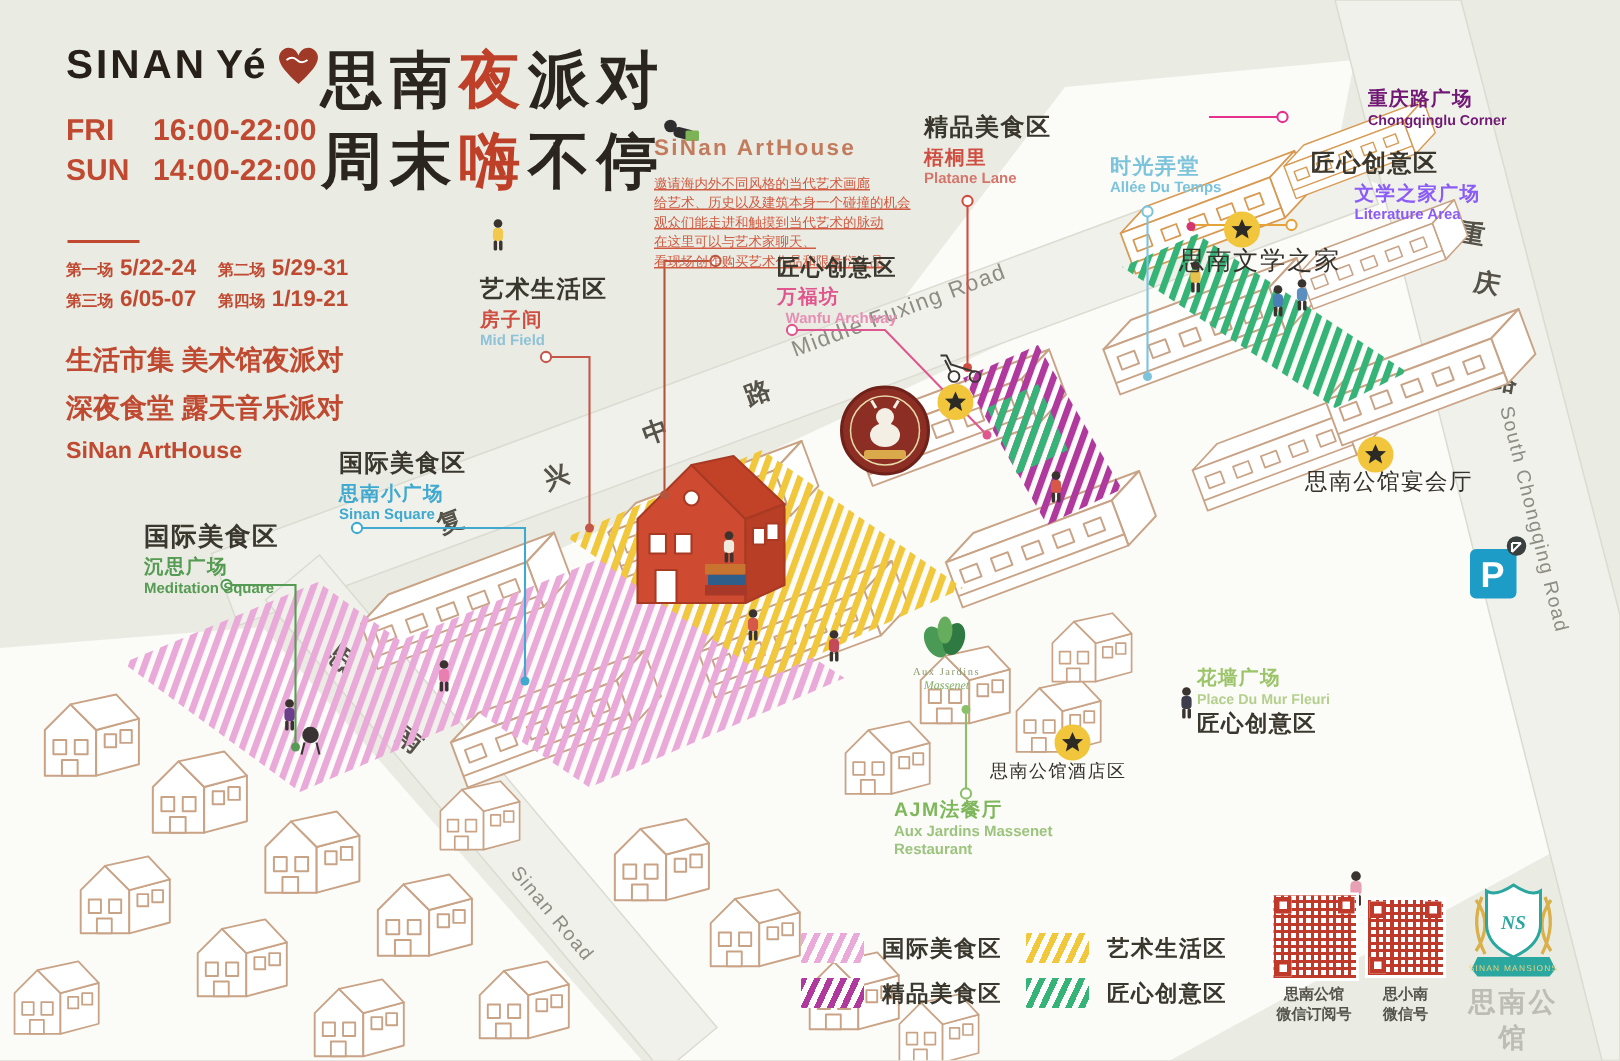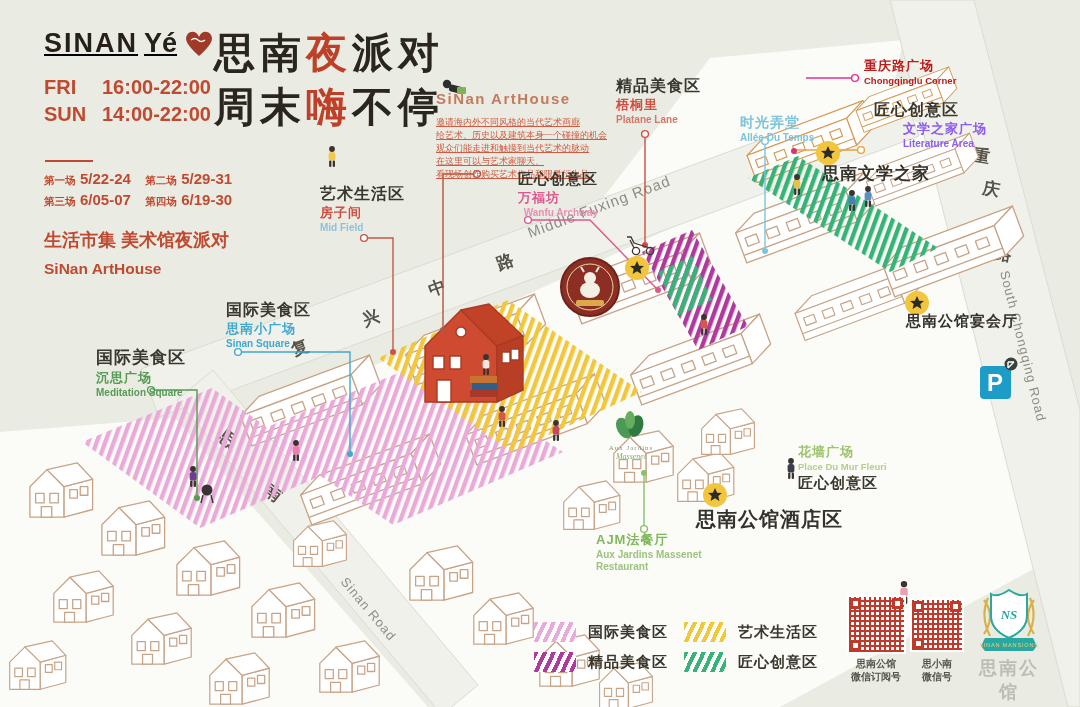"SINAN" div.ov { text-decoration: underline -> none }
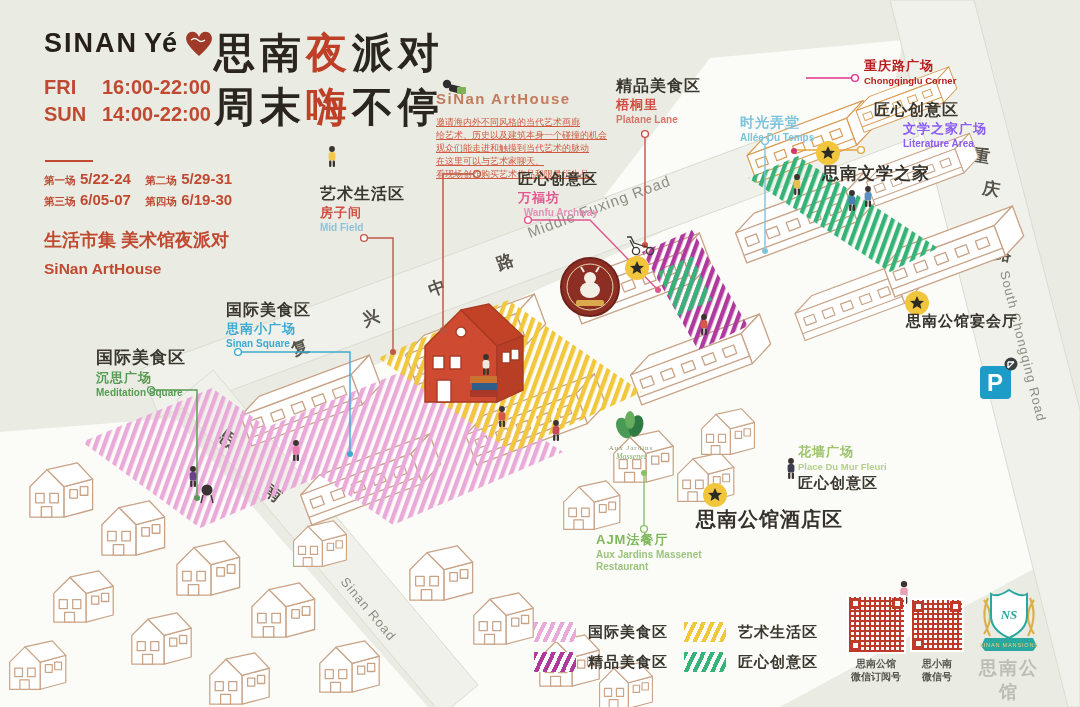"重庆路广场" .c-mag { color: #b91c1c -> #701a75; margin-left: none -> 48px }
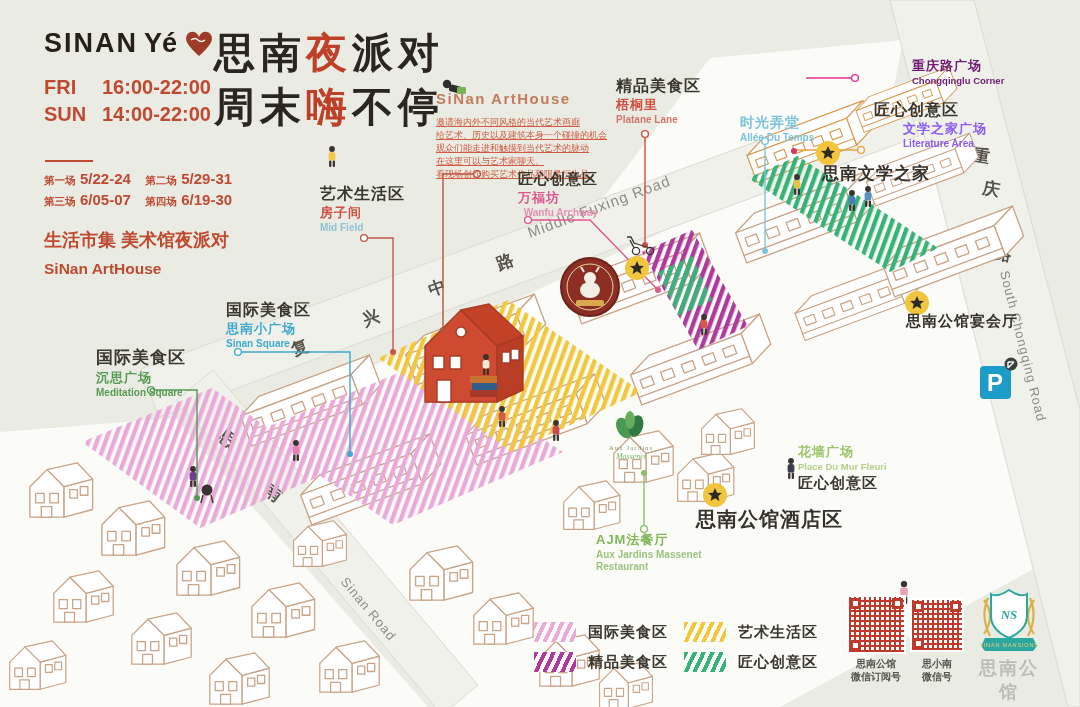"时光弄堂" div.lab { margin-top: 12px -> none }
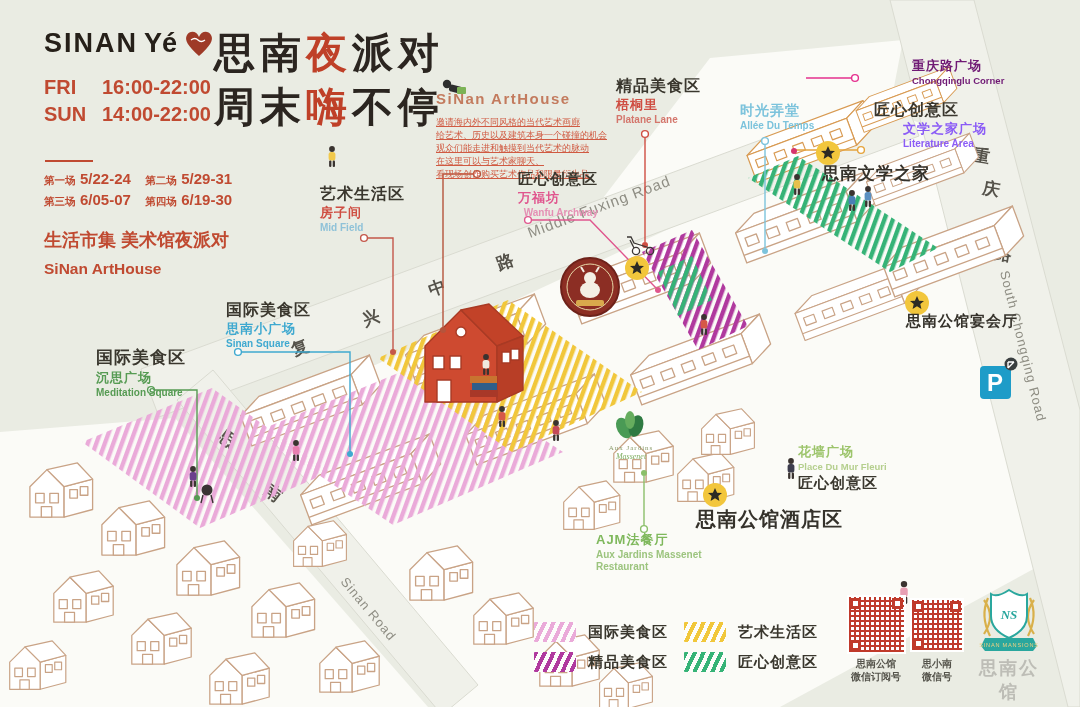"思南文学之家" .blk { font-weight: 700 -> 400; padding-left: 36px -> none }
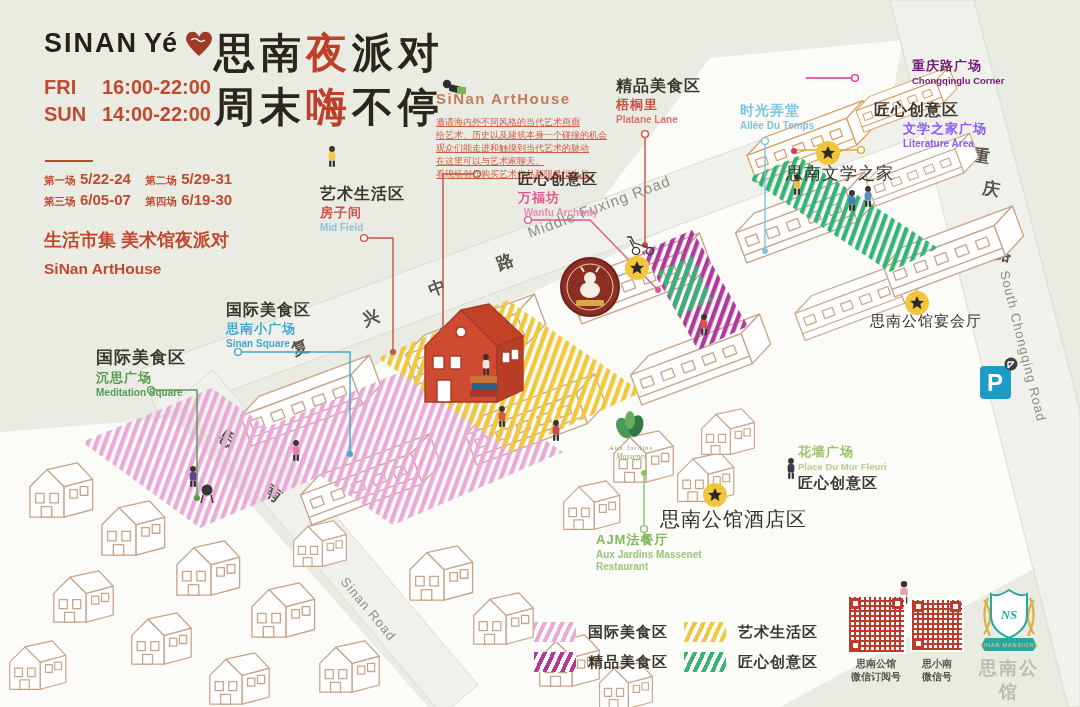"6/19-30" span.sd { text: 6/19-30 -> 1/19-21 }
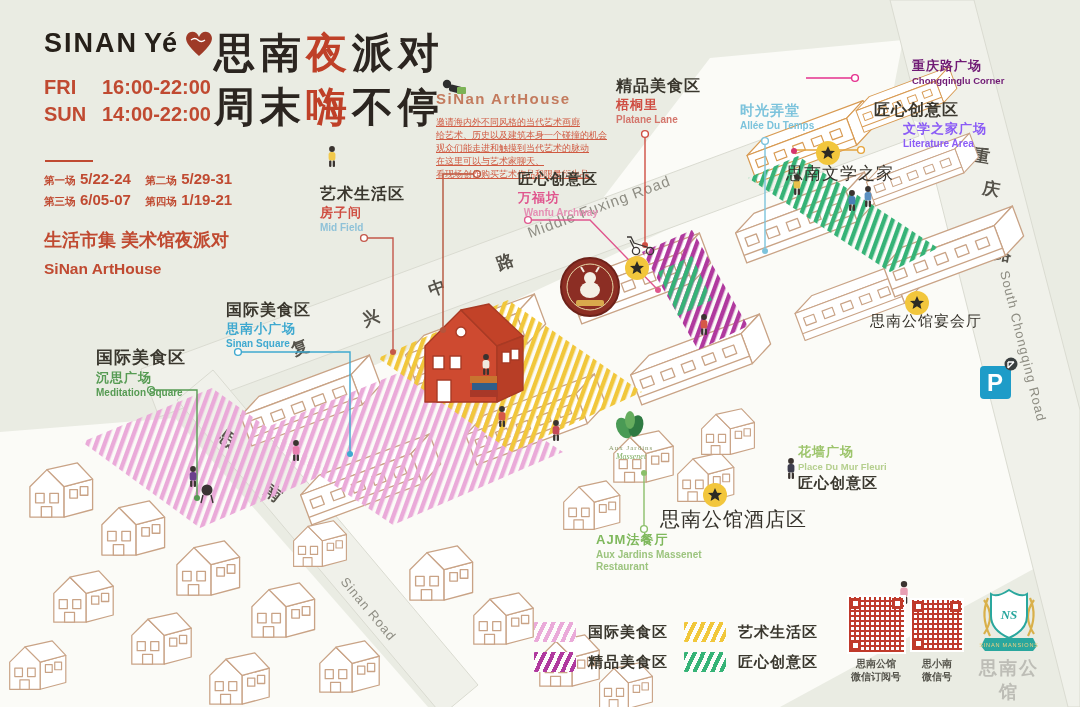"深夜食堂 露天音乐派对" div.tag { html: none -> <div>深夜食堂 露天音乐派对</div> }
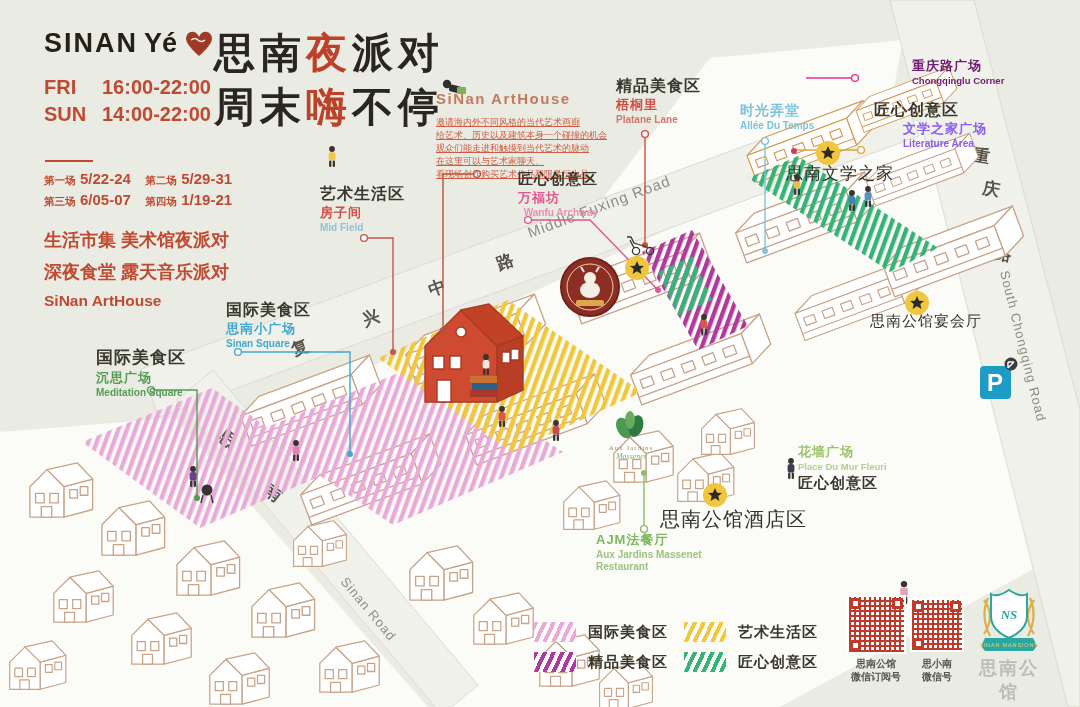"思南公馆酒店区" div.blk { font-size: 20px -> 12px }
